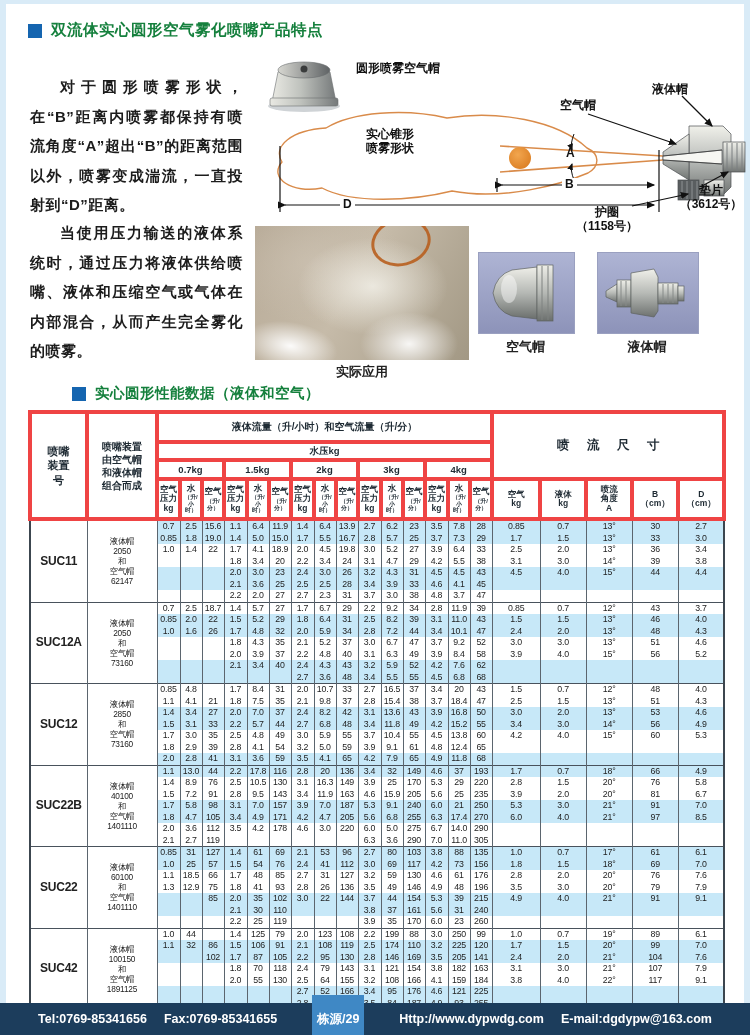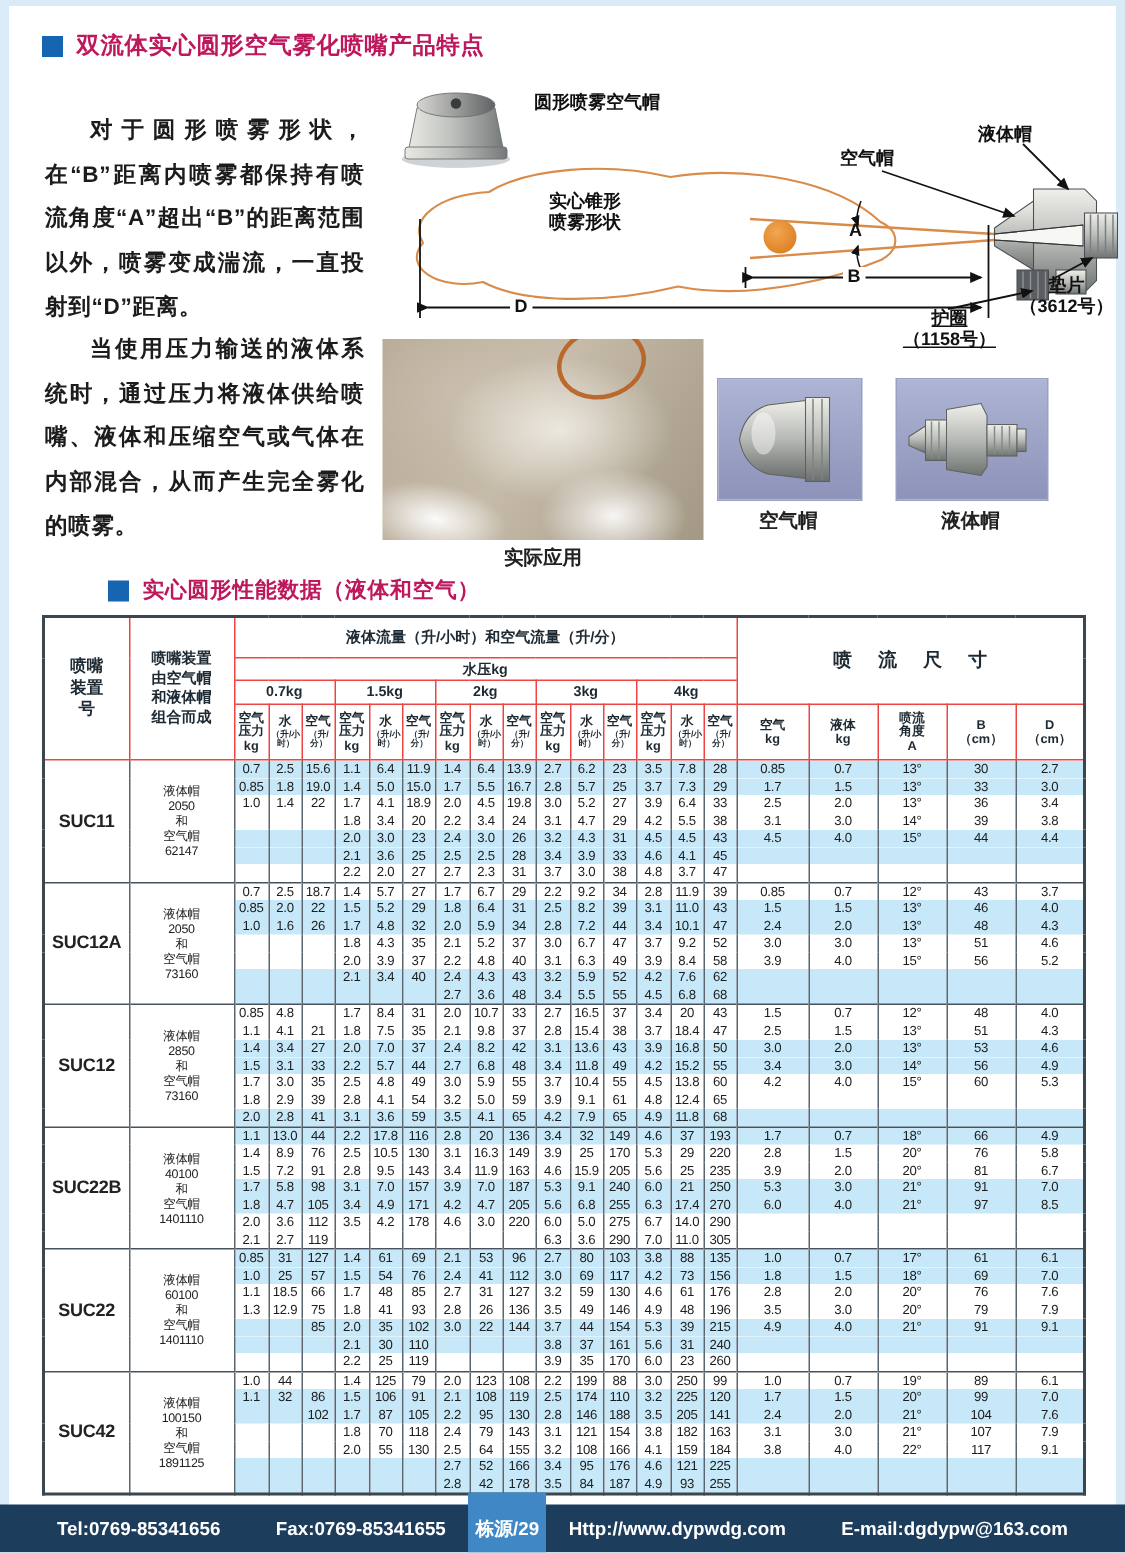"双流体实心圆形空气雾化喷嘴产品特点" .sec-title .t { color: #be185d -> #15803d }
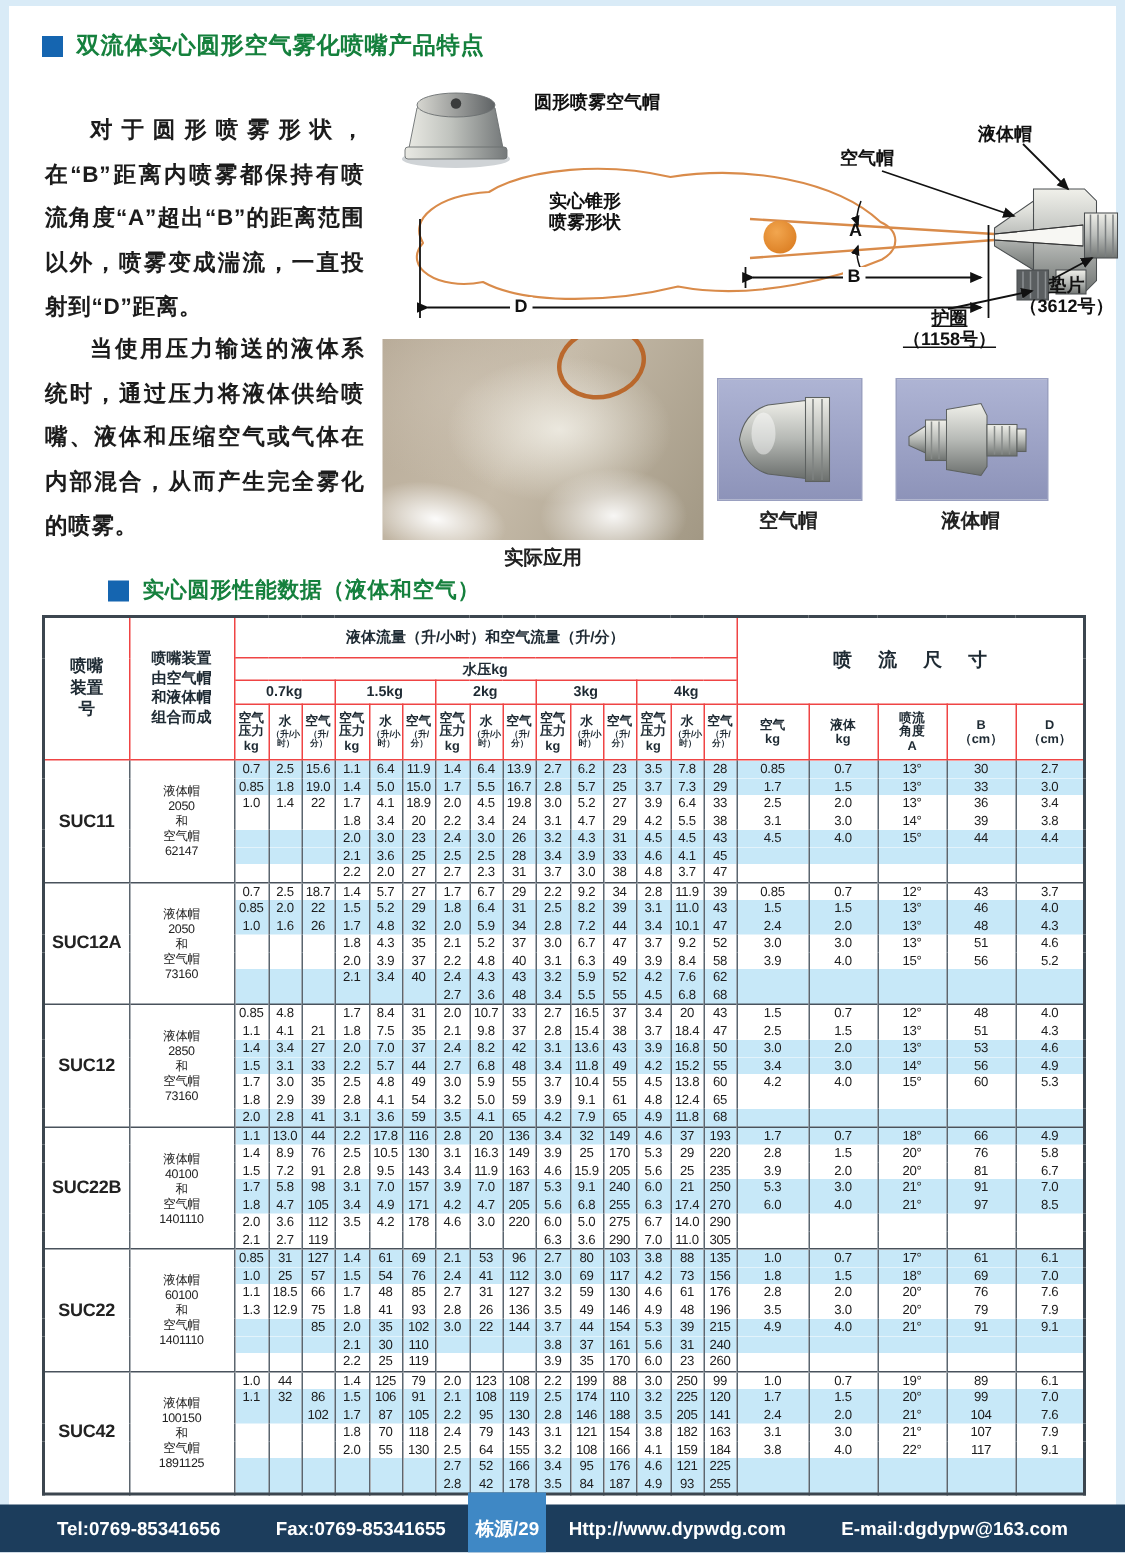"护圈" div.abs { left: 598px -> 572px; text-decoration: underline -> none }
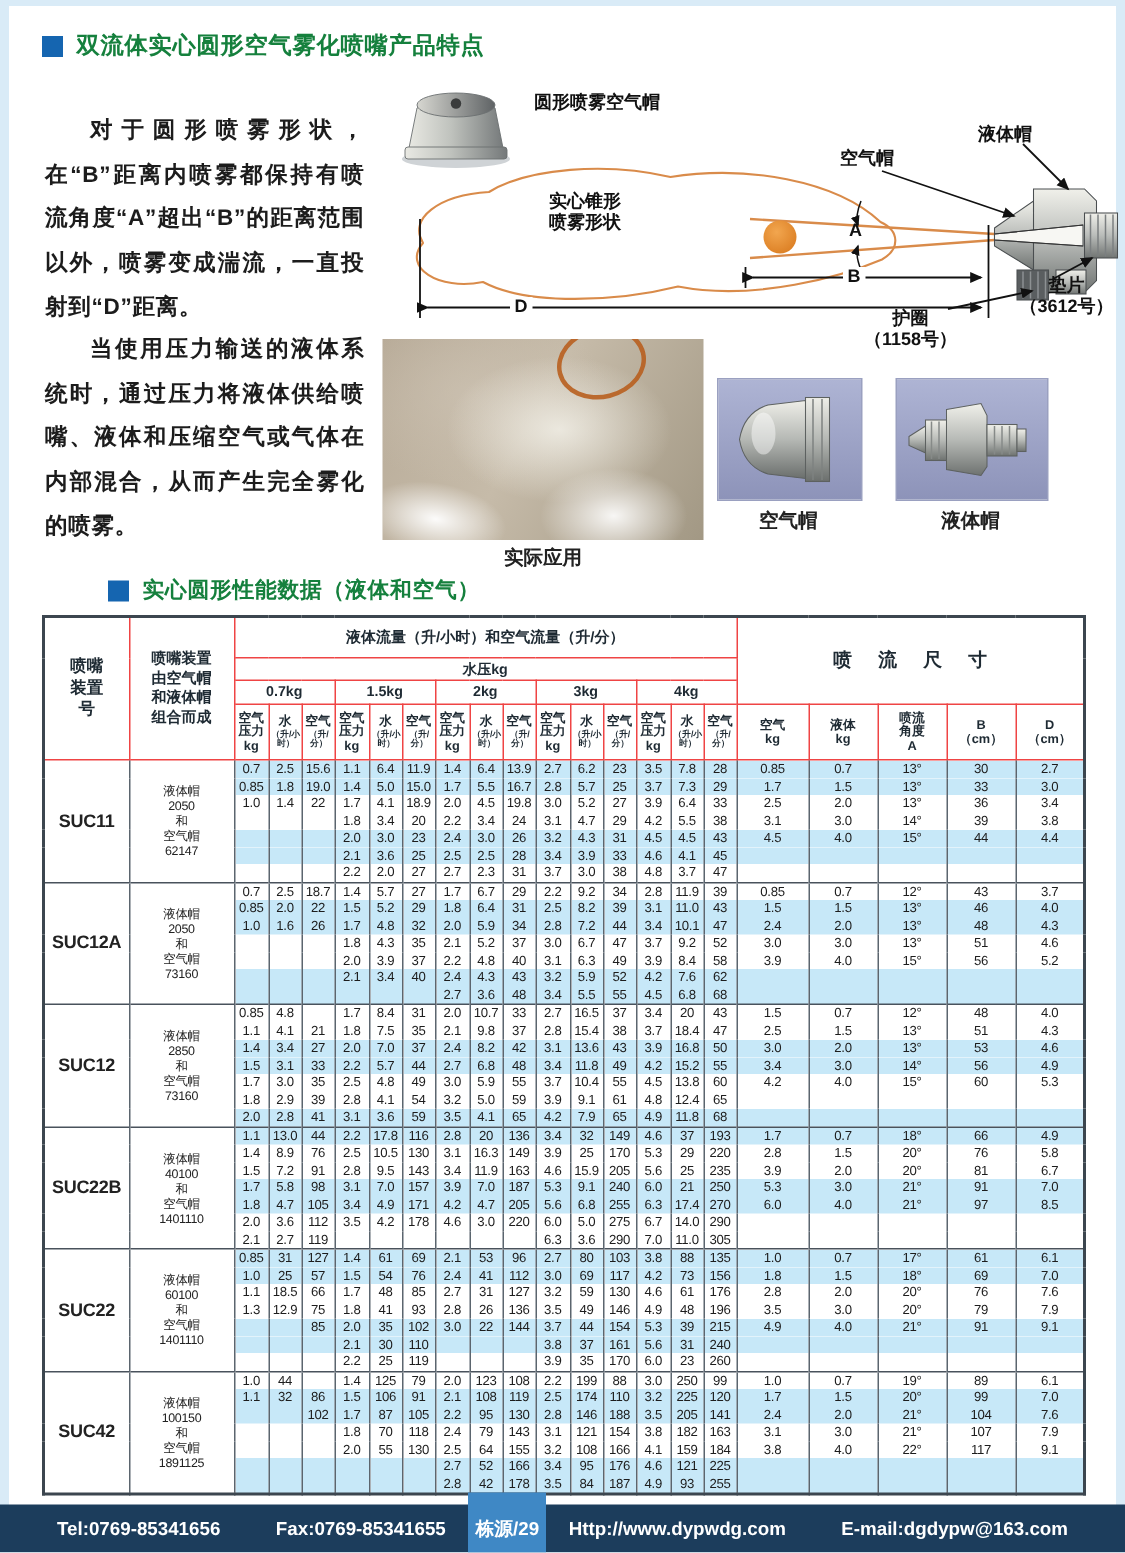"液体流量（升/小时）和空气流量（升/分）" table.perf thead th { border: 1px solid #ef4444 -> 4px solid #ef4444 }
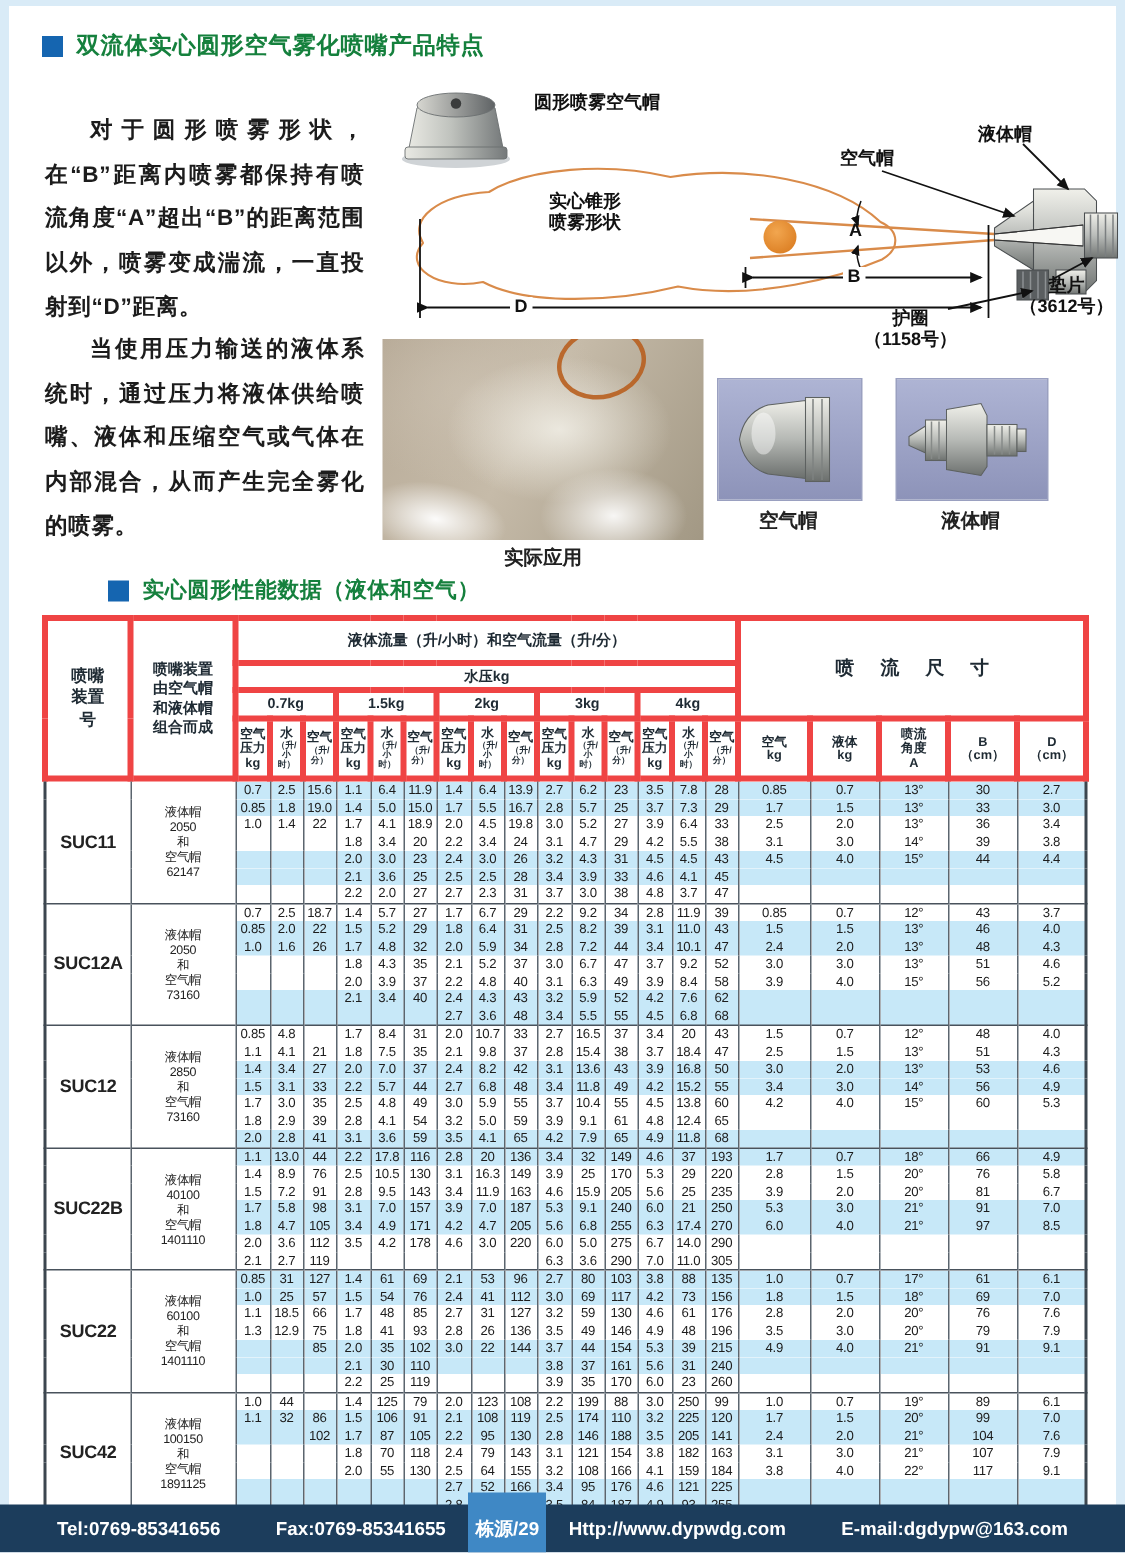"188" td { text: 188 -> 169 }
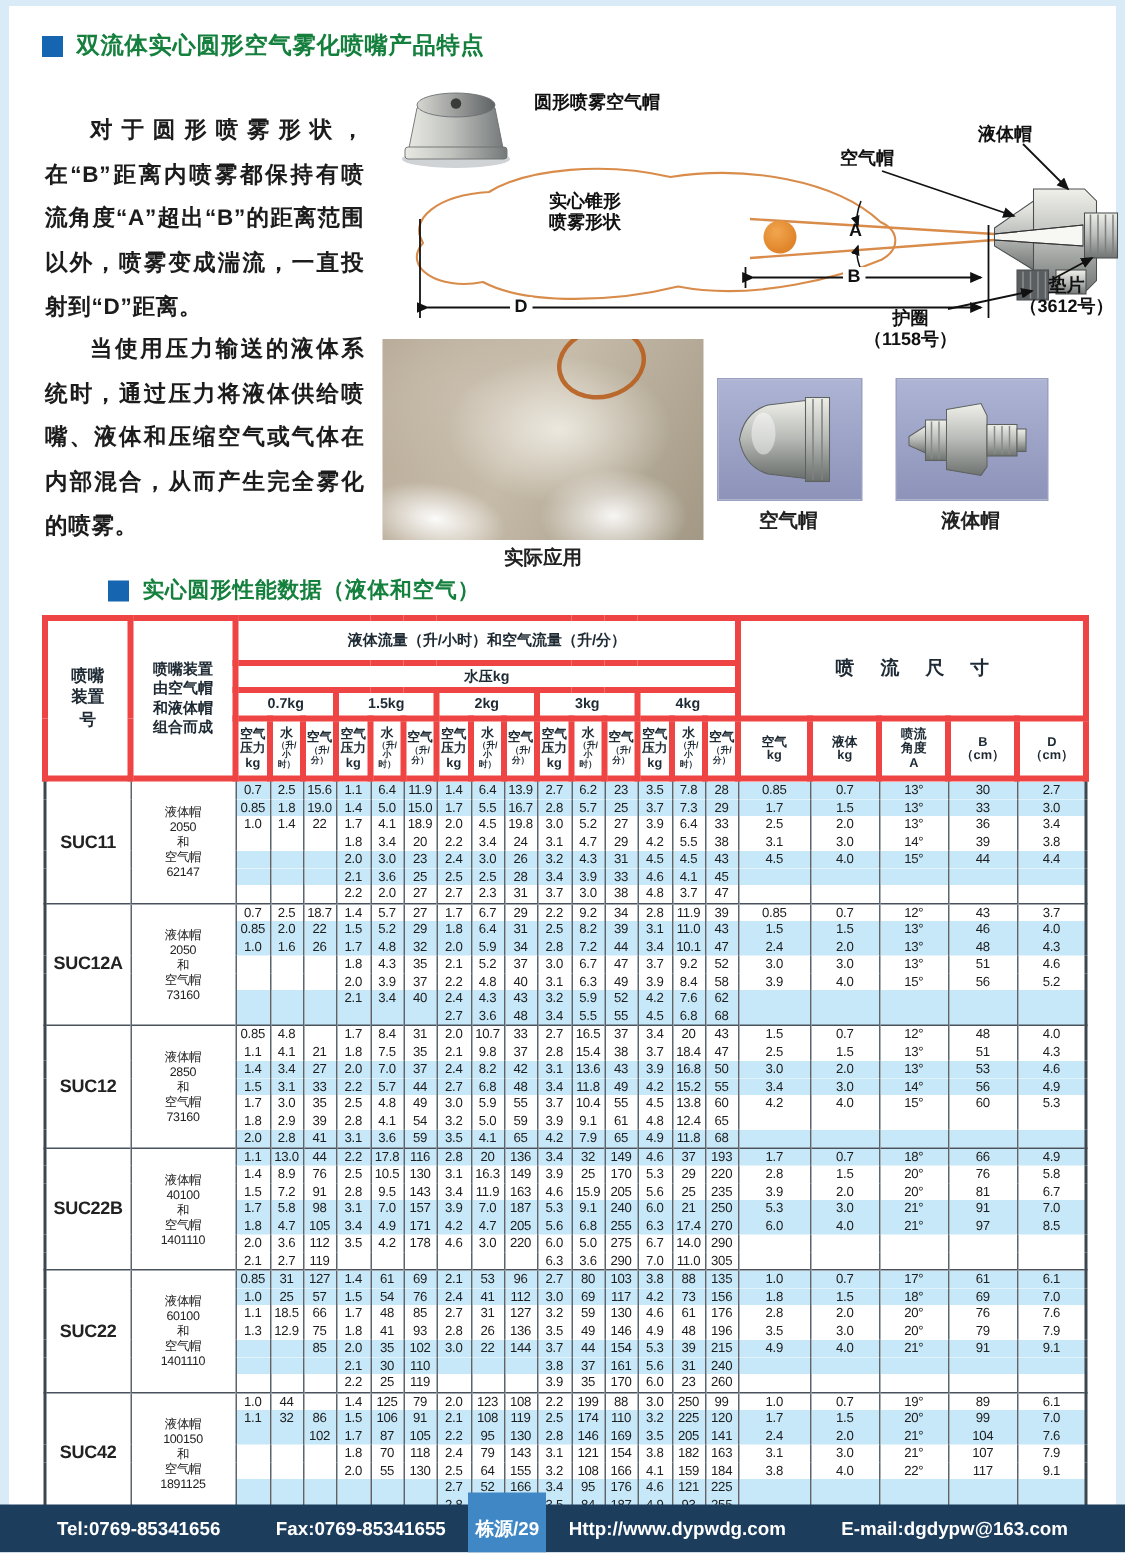"Tel:0769-85341656" .footer .grp { gap: 37px -> 17px }
